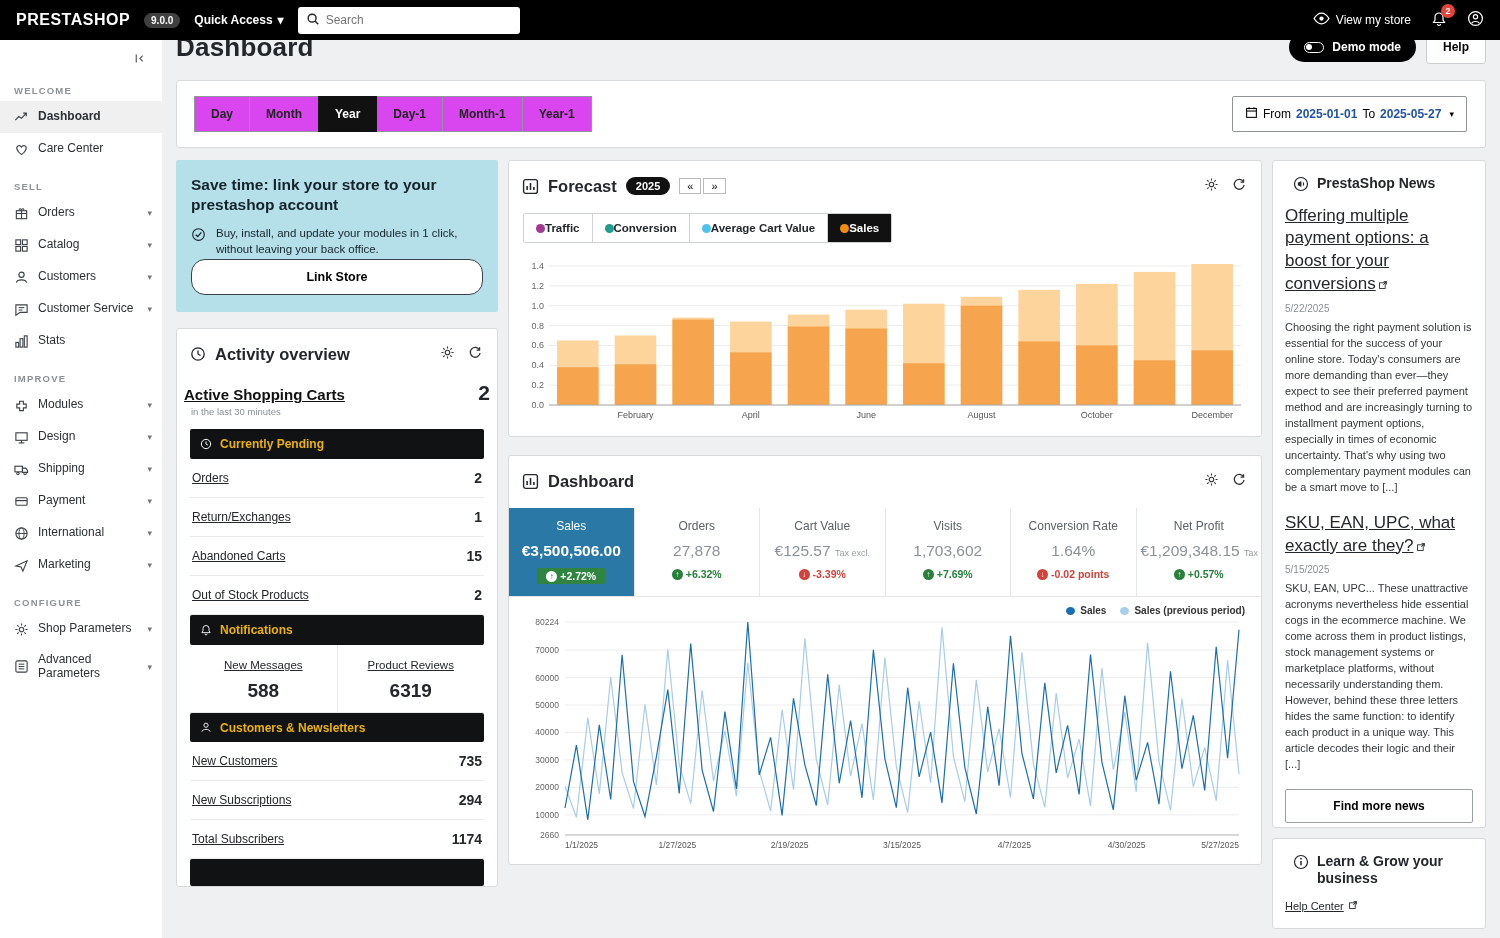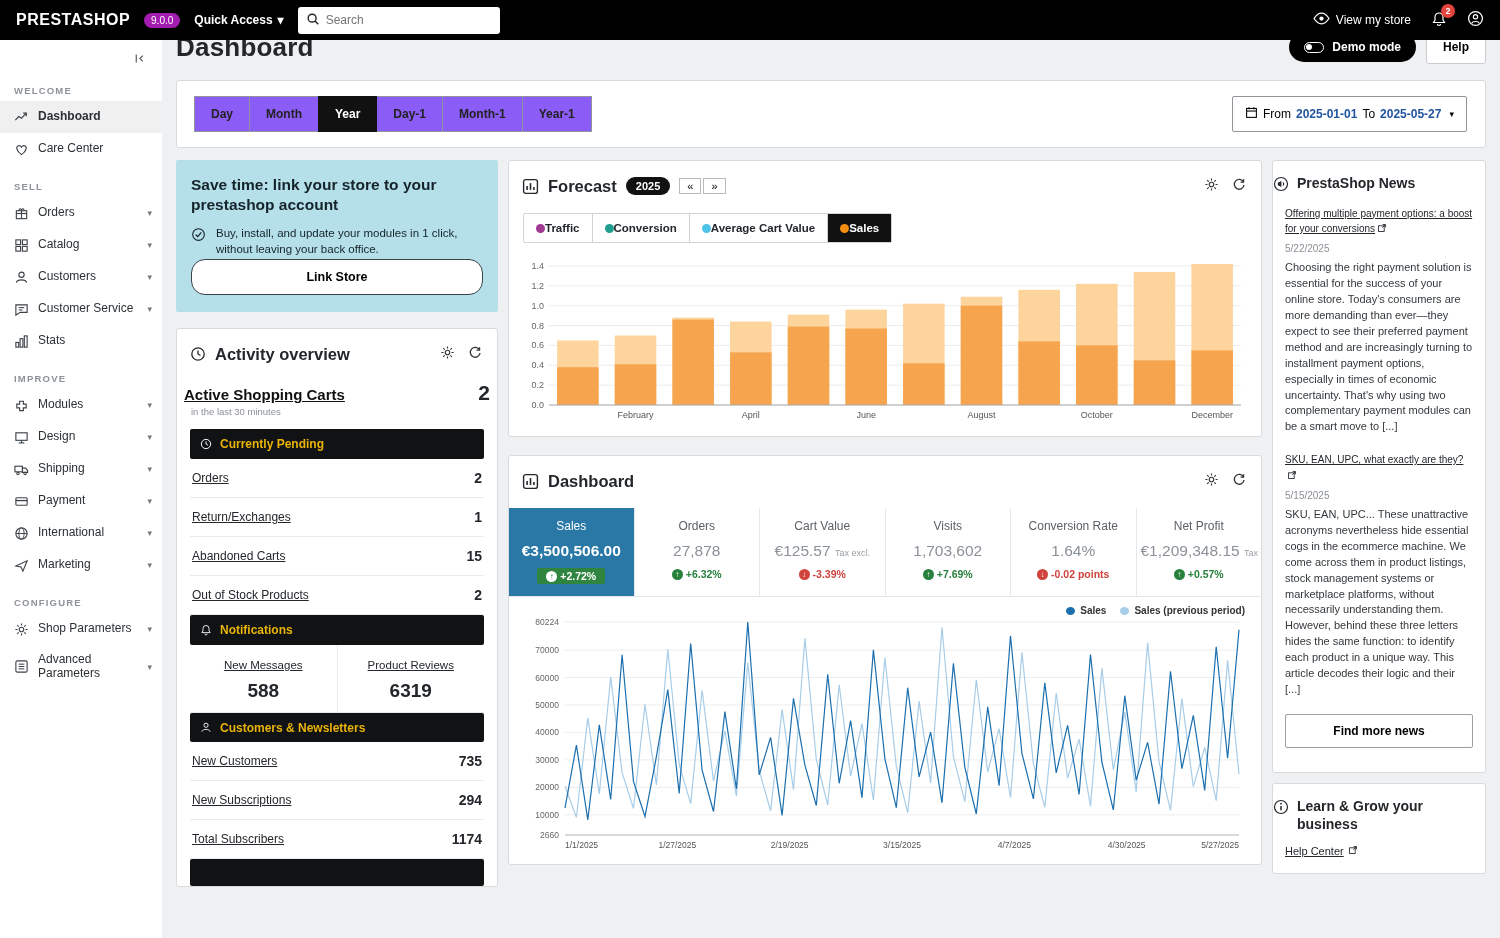"9.0.0" .version-badge { background: #a21caf -> #404040; font-weight: normal -> bold }
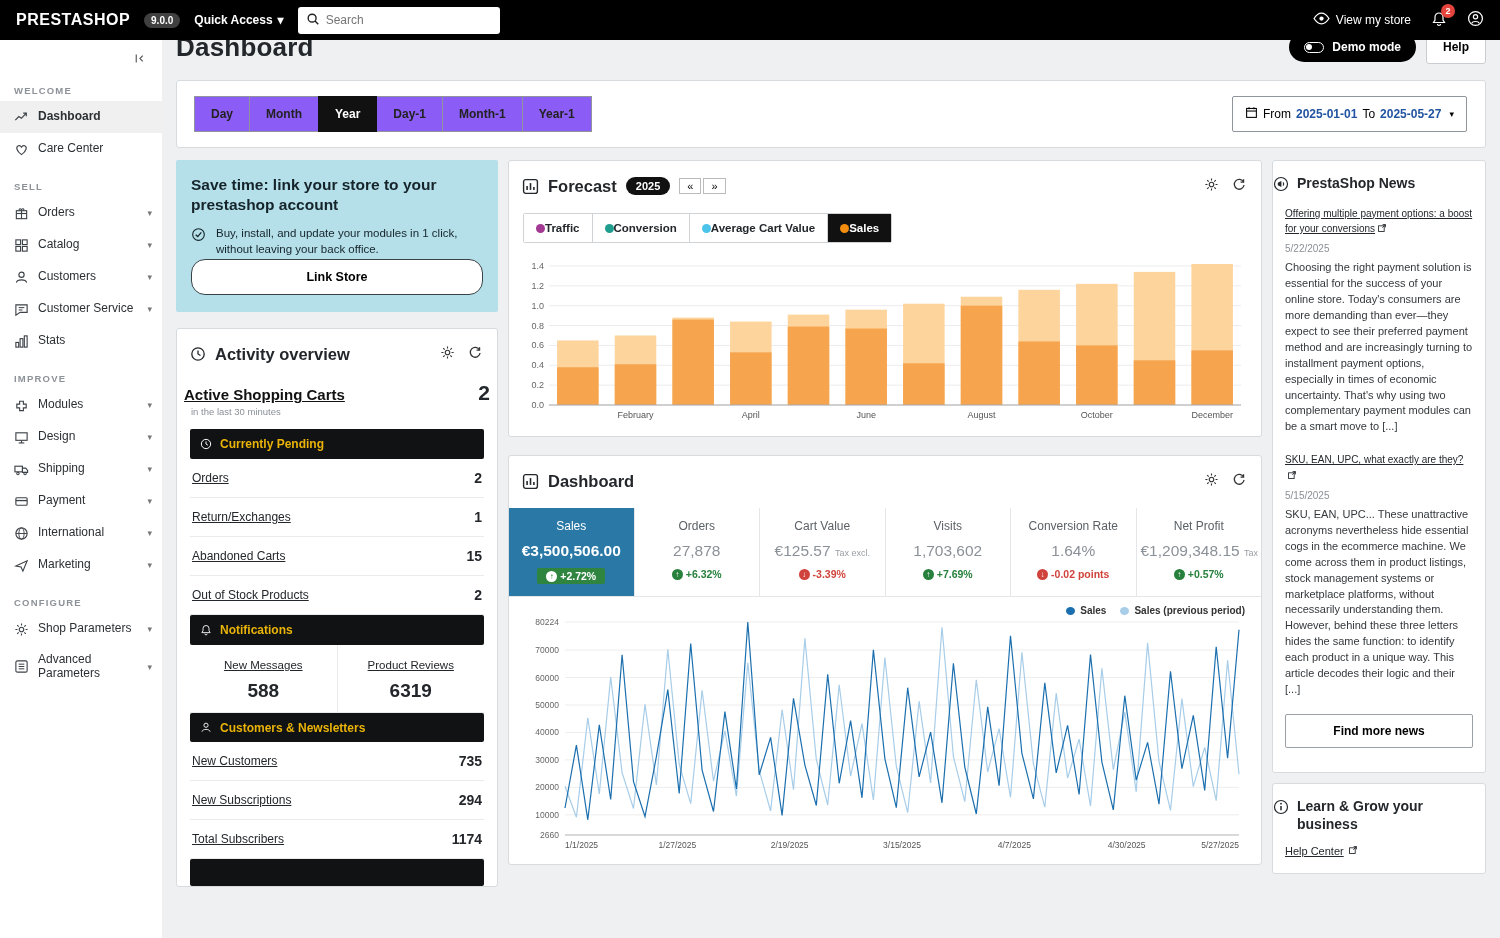"Search" .searchbox { width: 202px -> 222px }
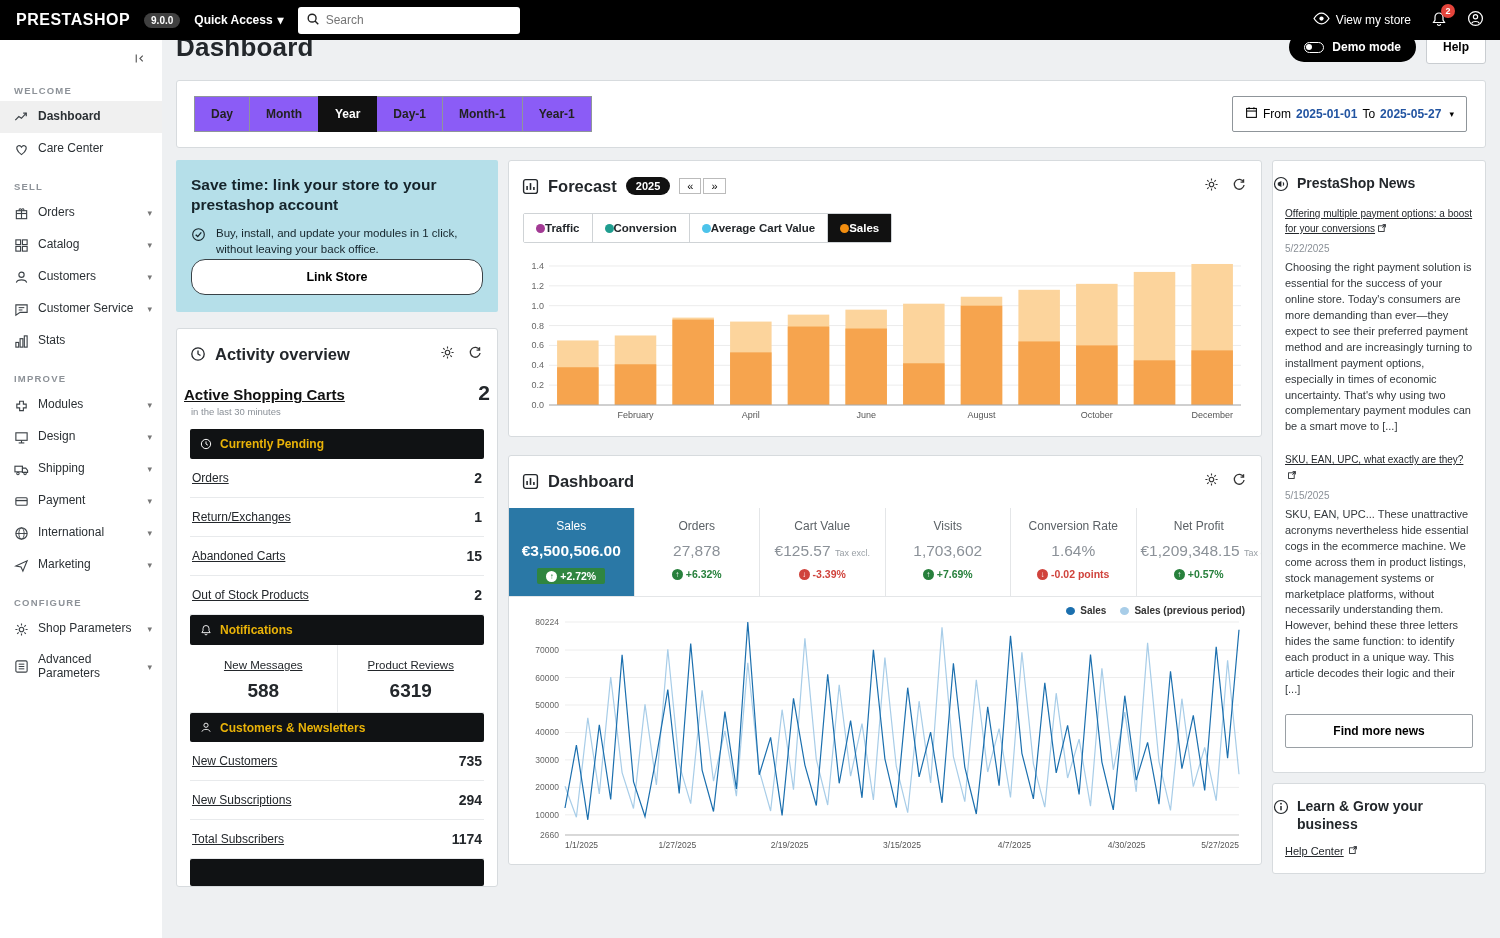"Day" .range-btn { background: #8b5cf6 -> #d946ef }
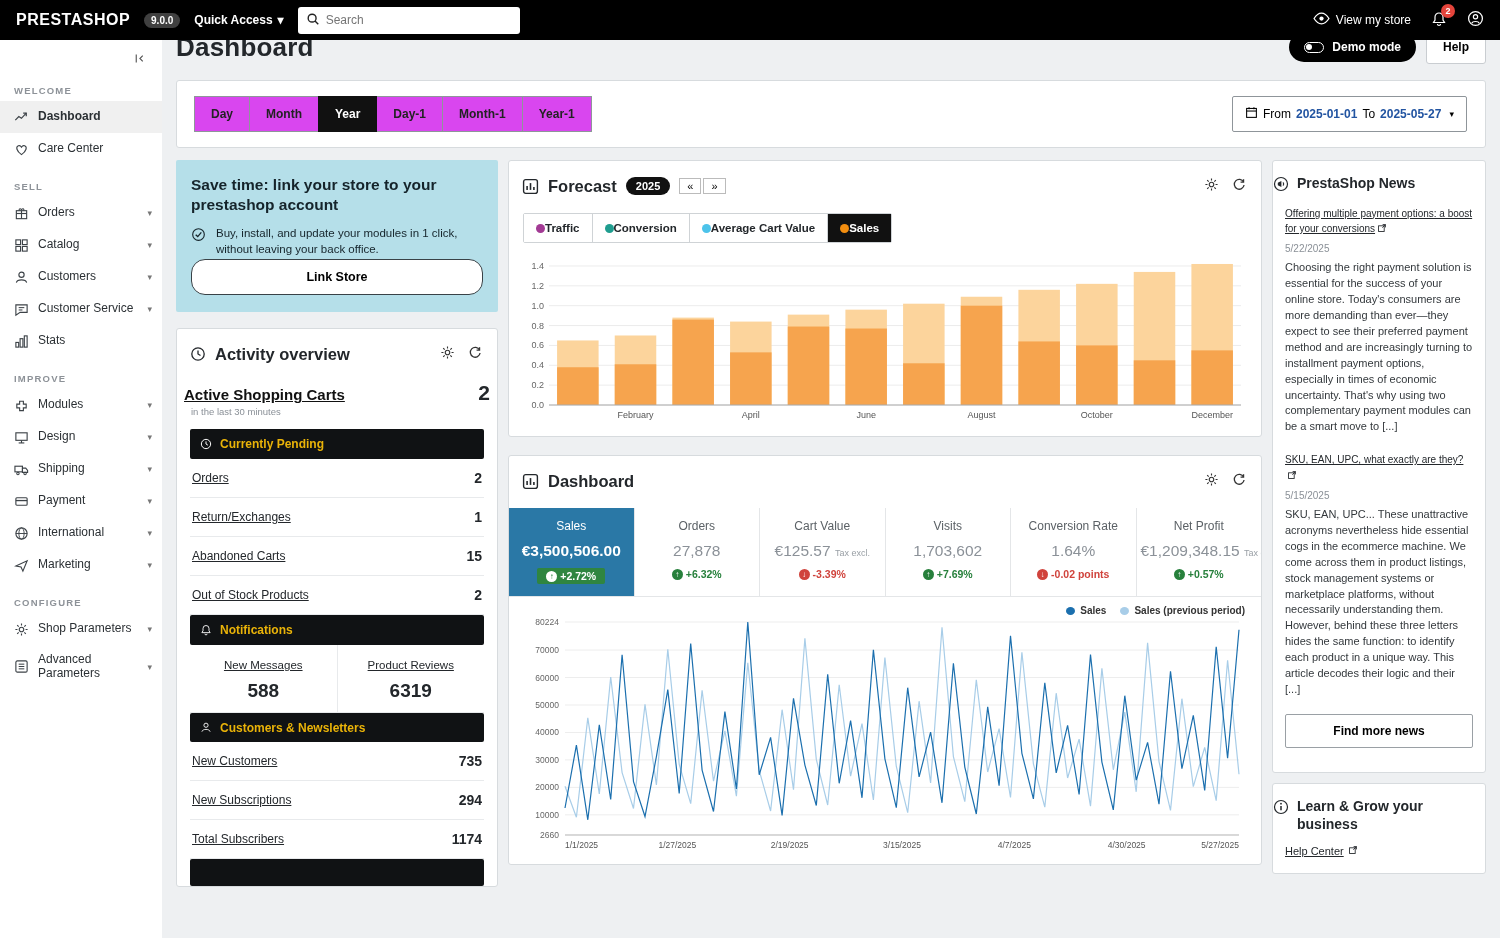"PrestaShop News" .news-head { padding: 14px 0 10px -> 14px 20px 10px }
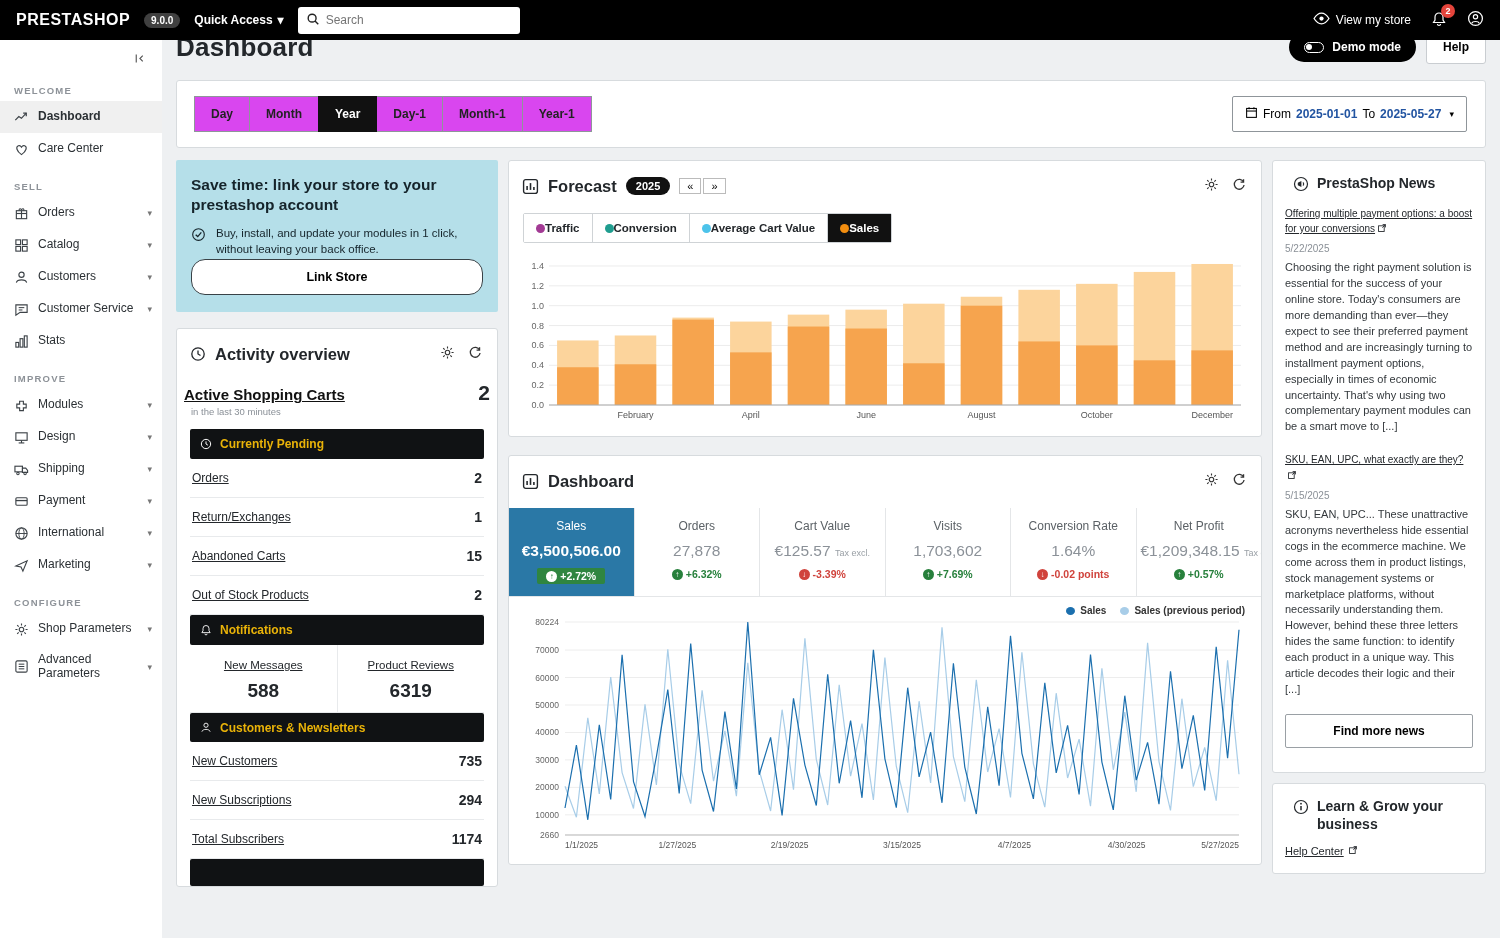"Offering multiple payment options: a" .article .atitle { font-size: 10px -> 17px }
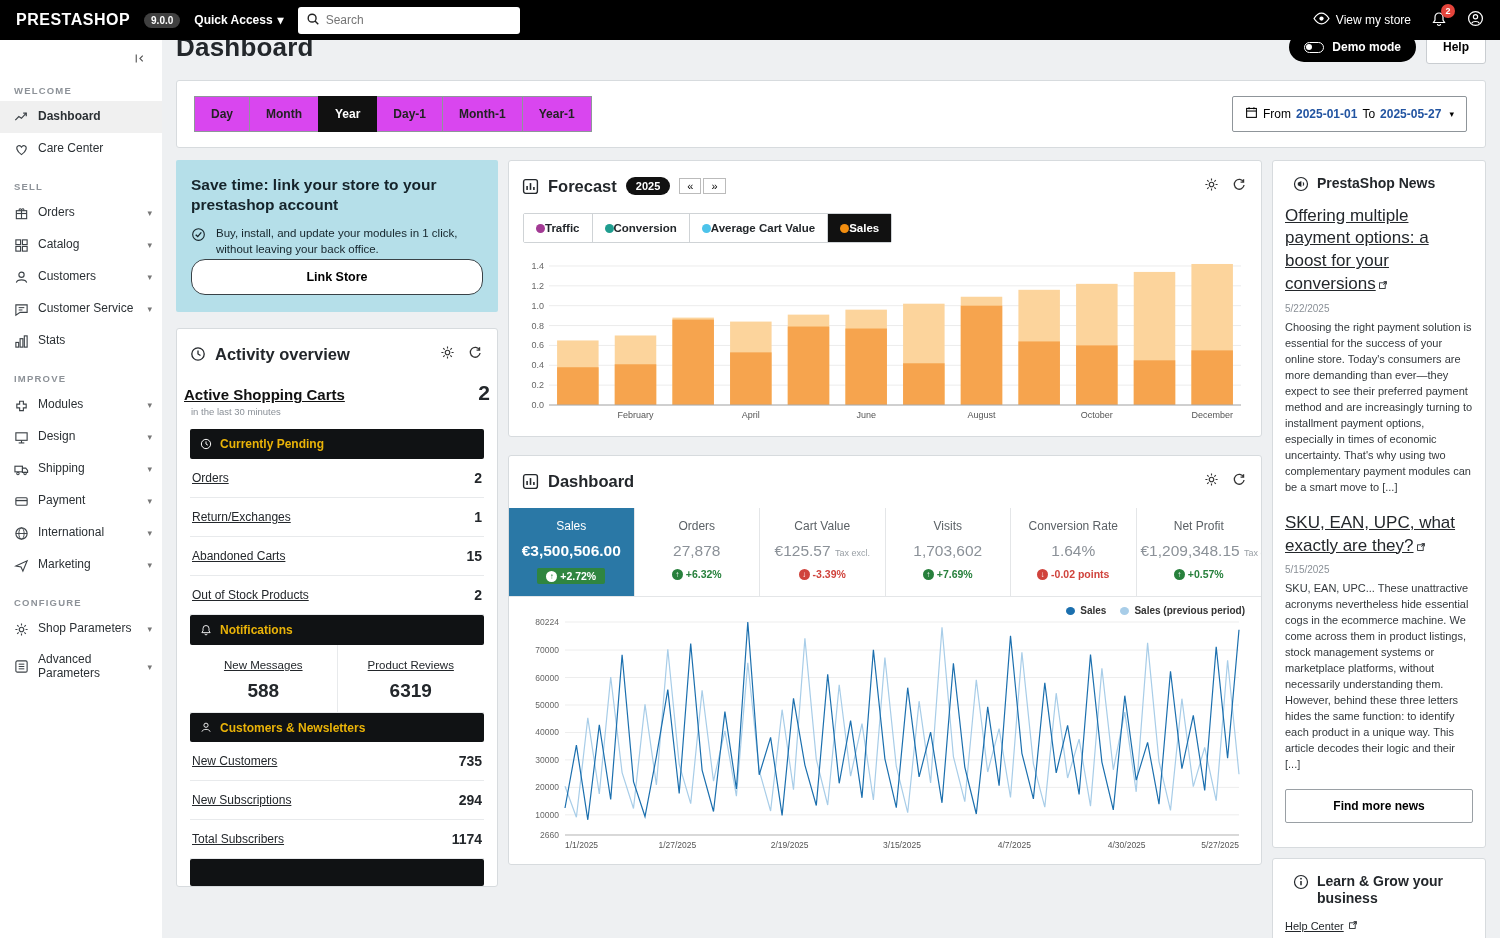"Find more news" .findmore { margin: 2px 12px 24px -> 2px 12px 4px }
